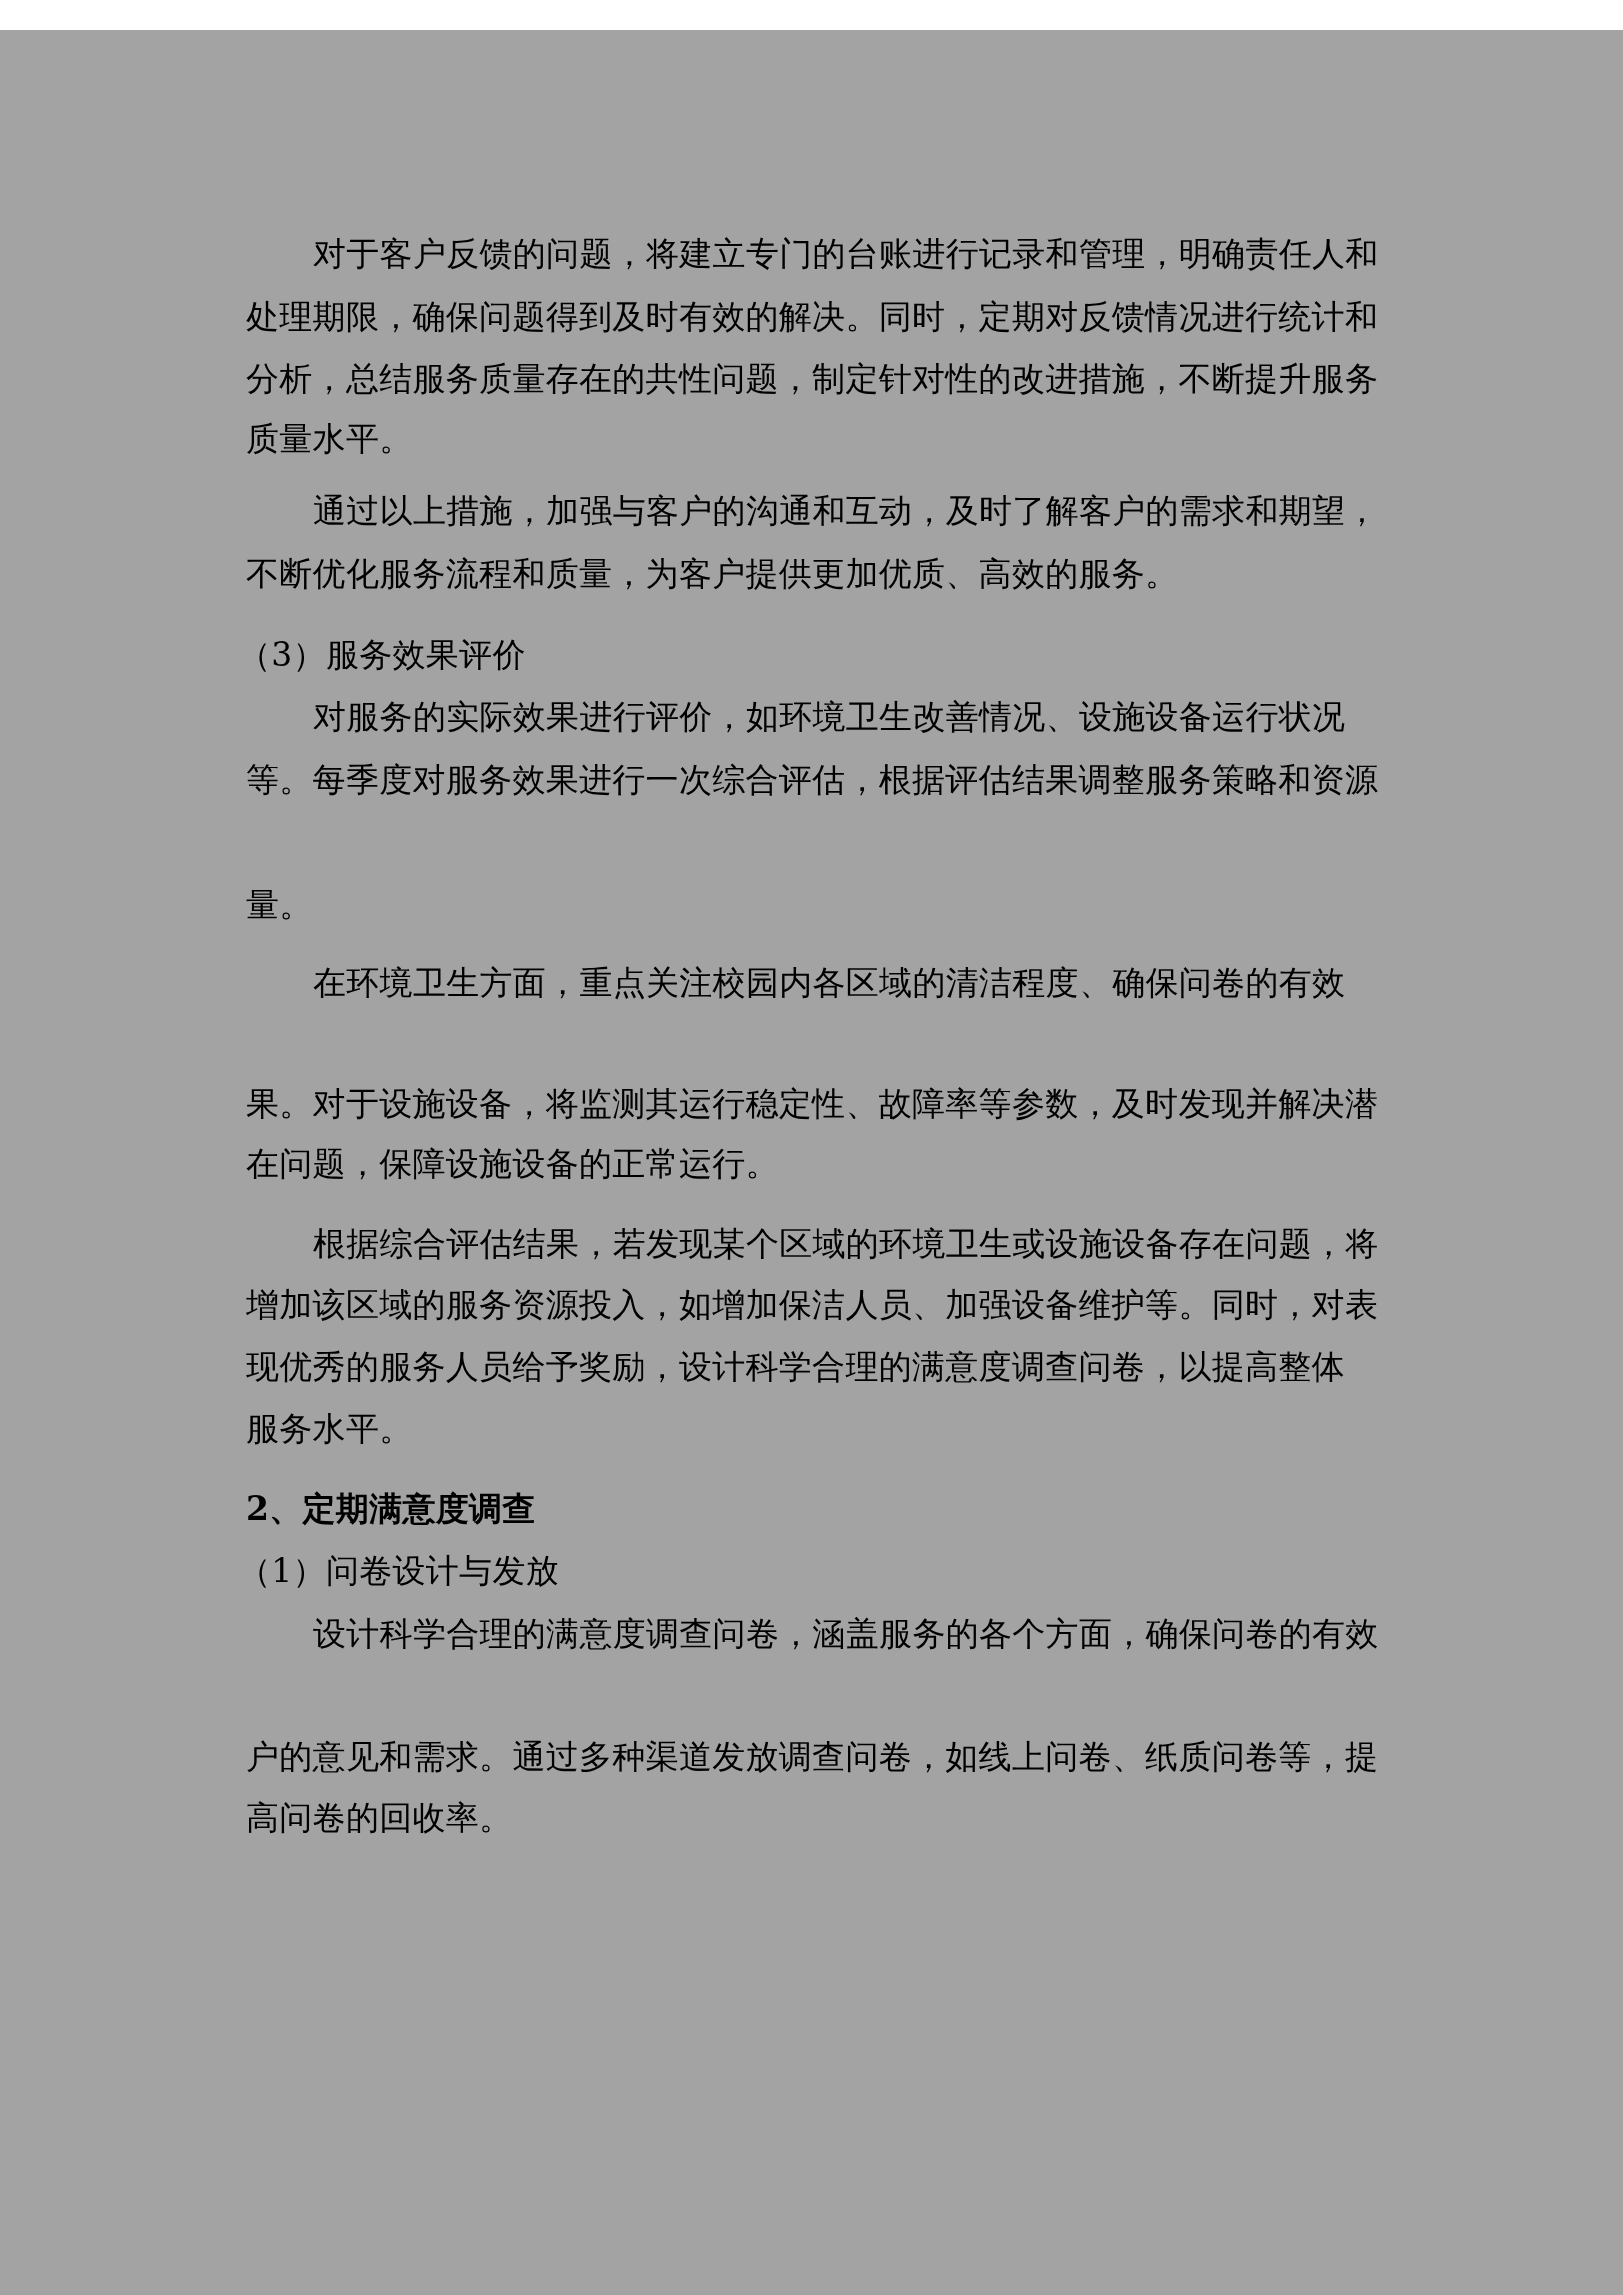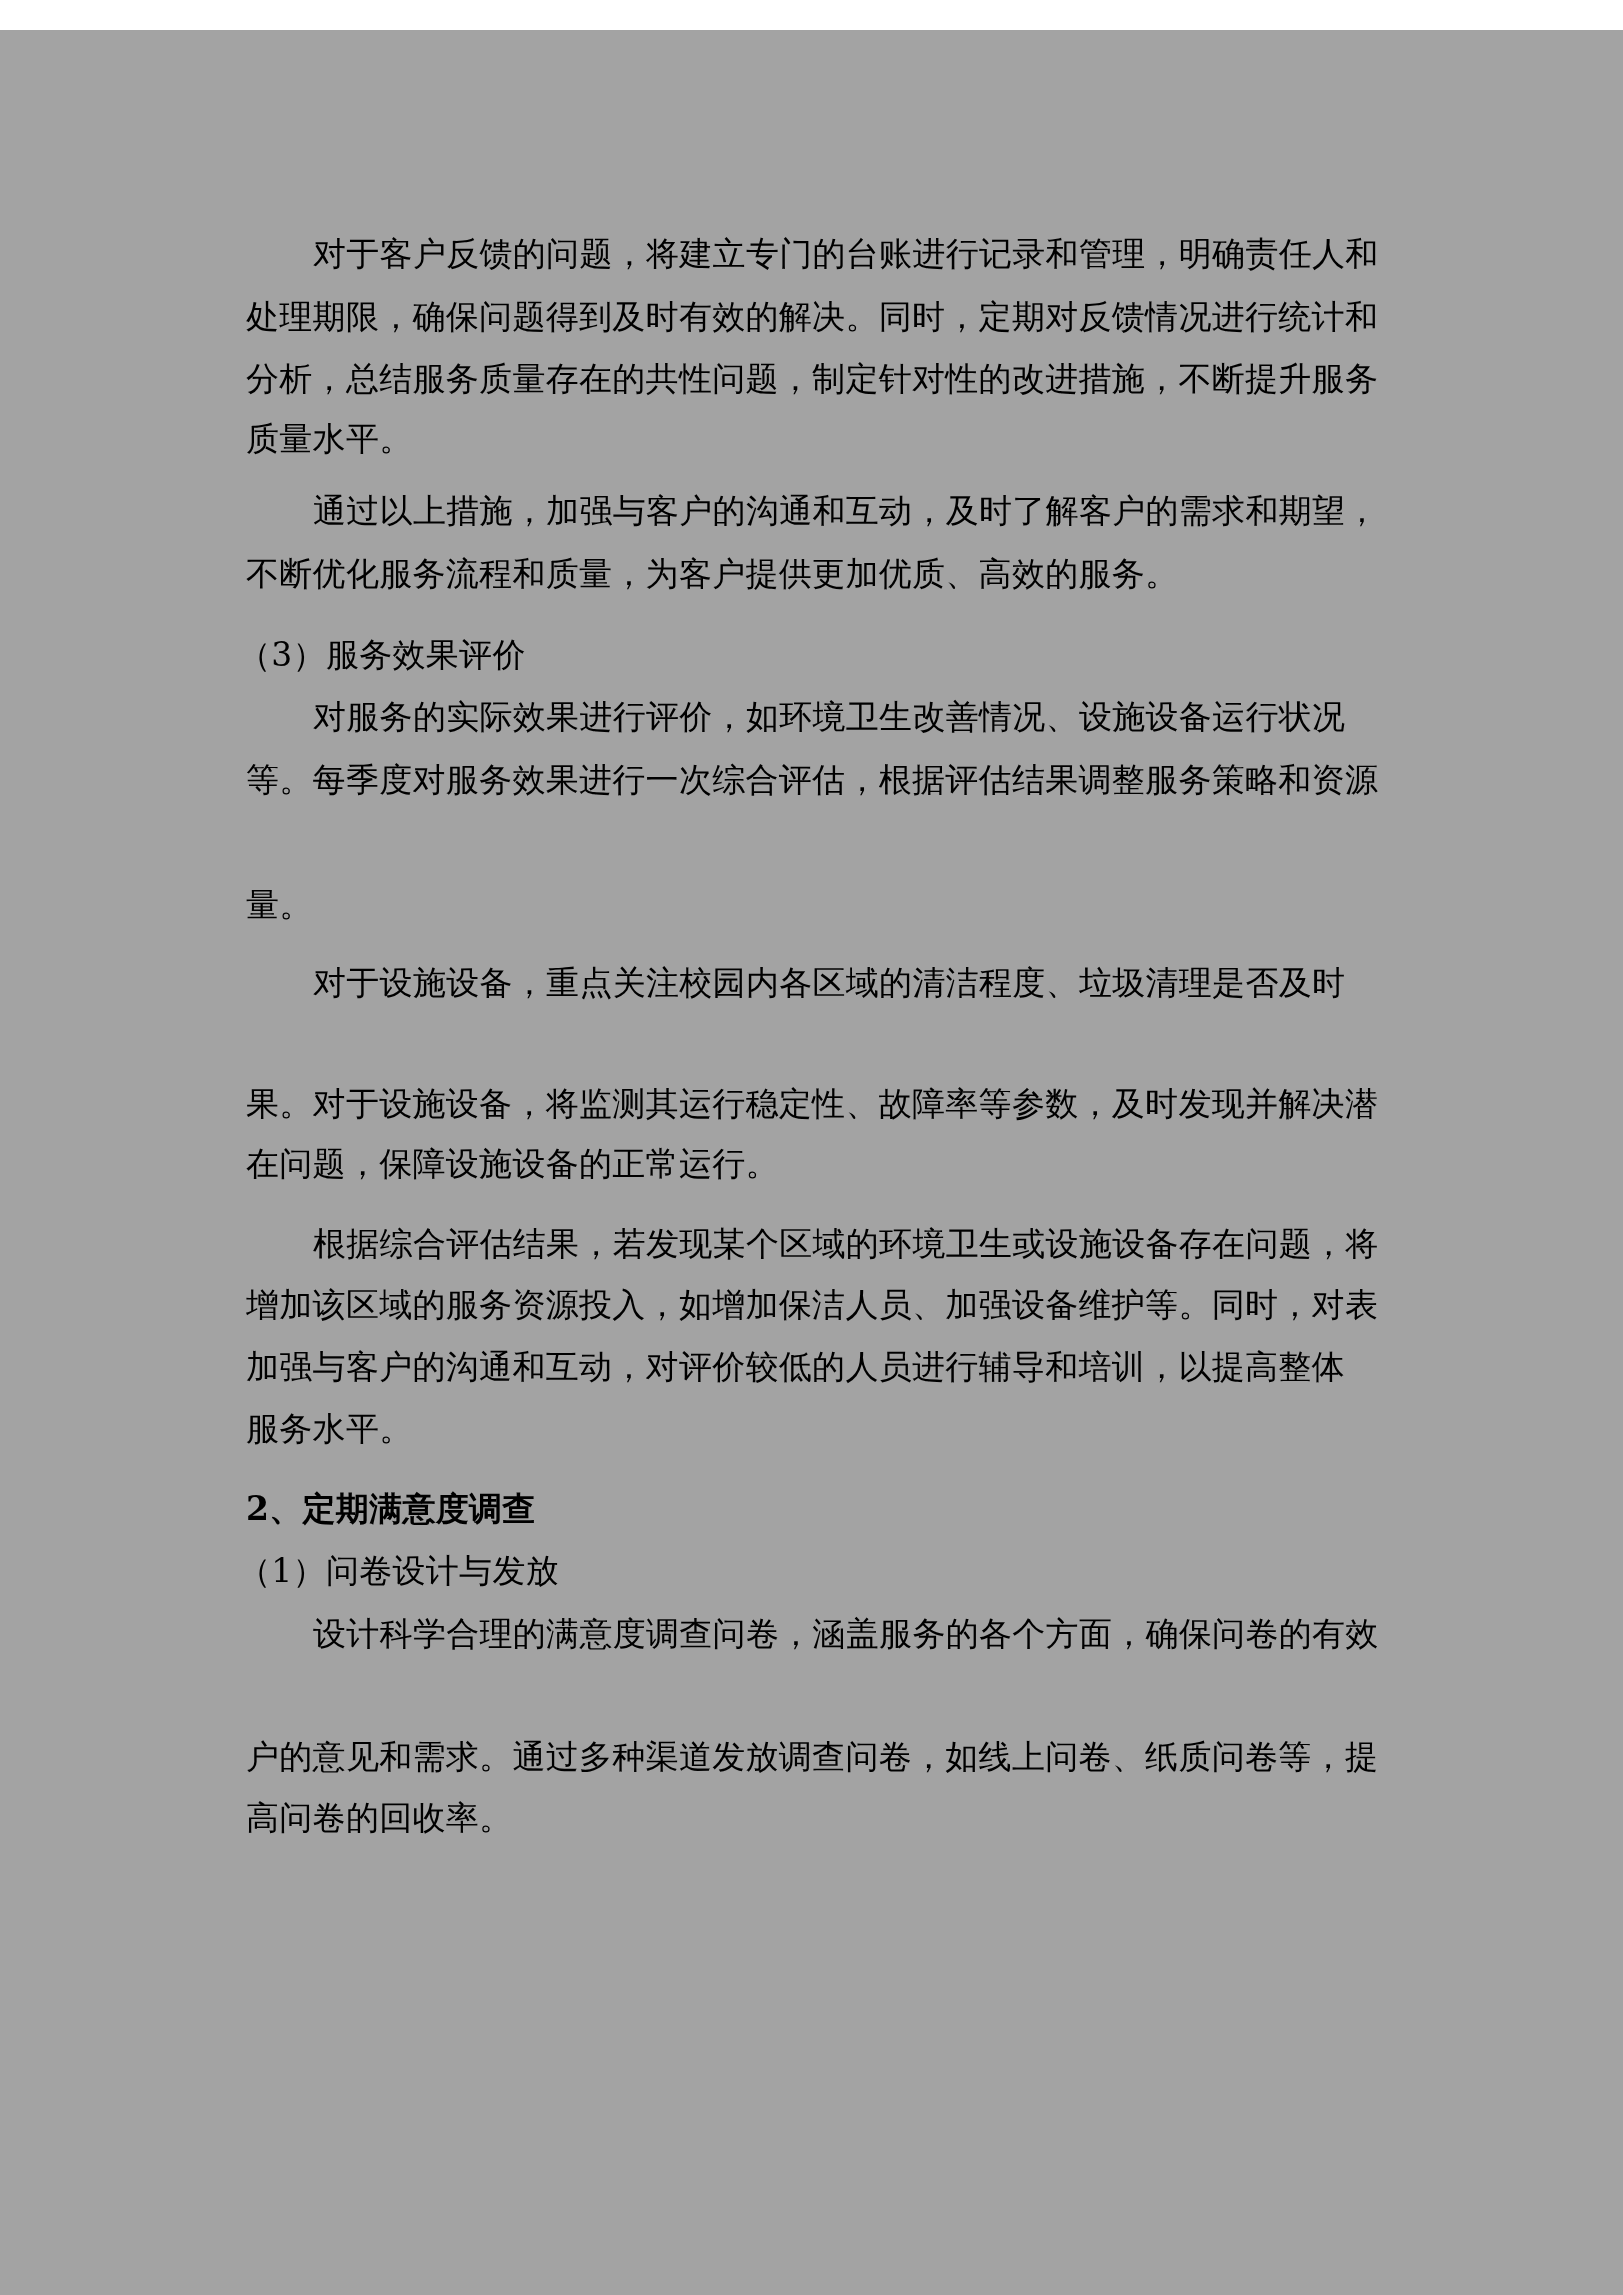"对于设施设备，重点关注校园内各区域的清洁程度、垃圾清理是否及时" div.line { text: 对于设施设备，重点关注校园内各区域的清洁程度、垃圾清理是否及时 -> 在环境卫生方面，重点关注校园内各区域的清洁程度、确保问卷的有效 }
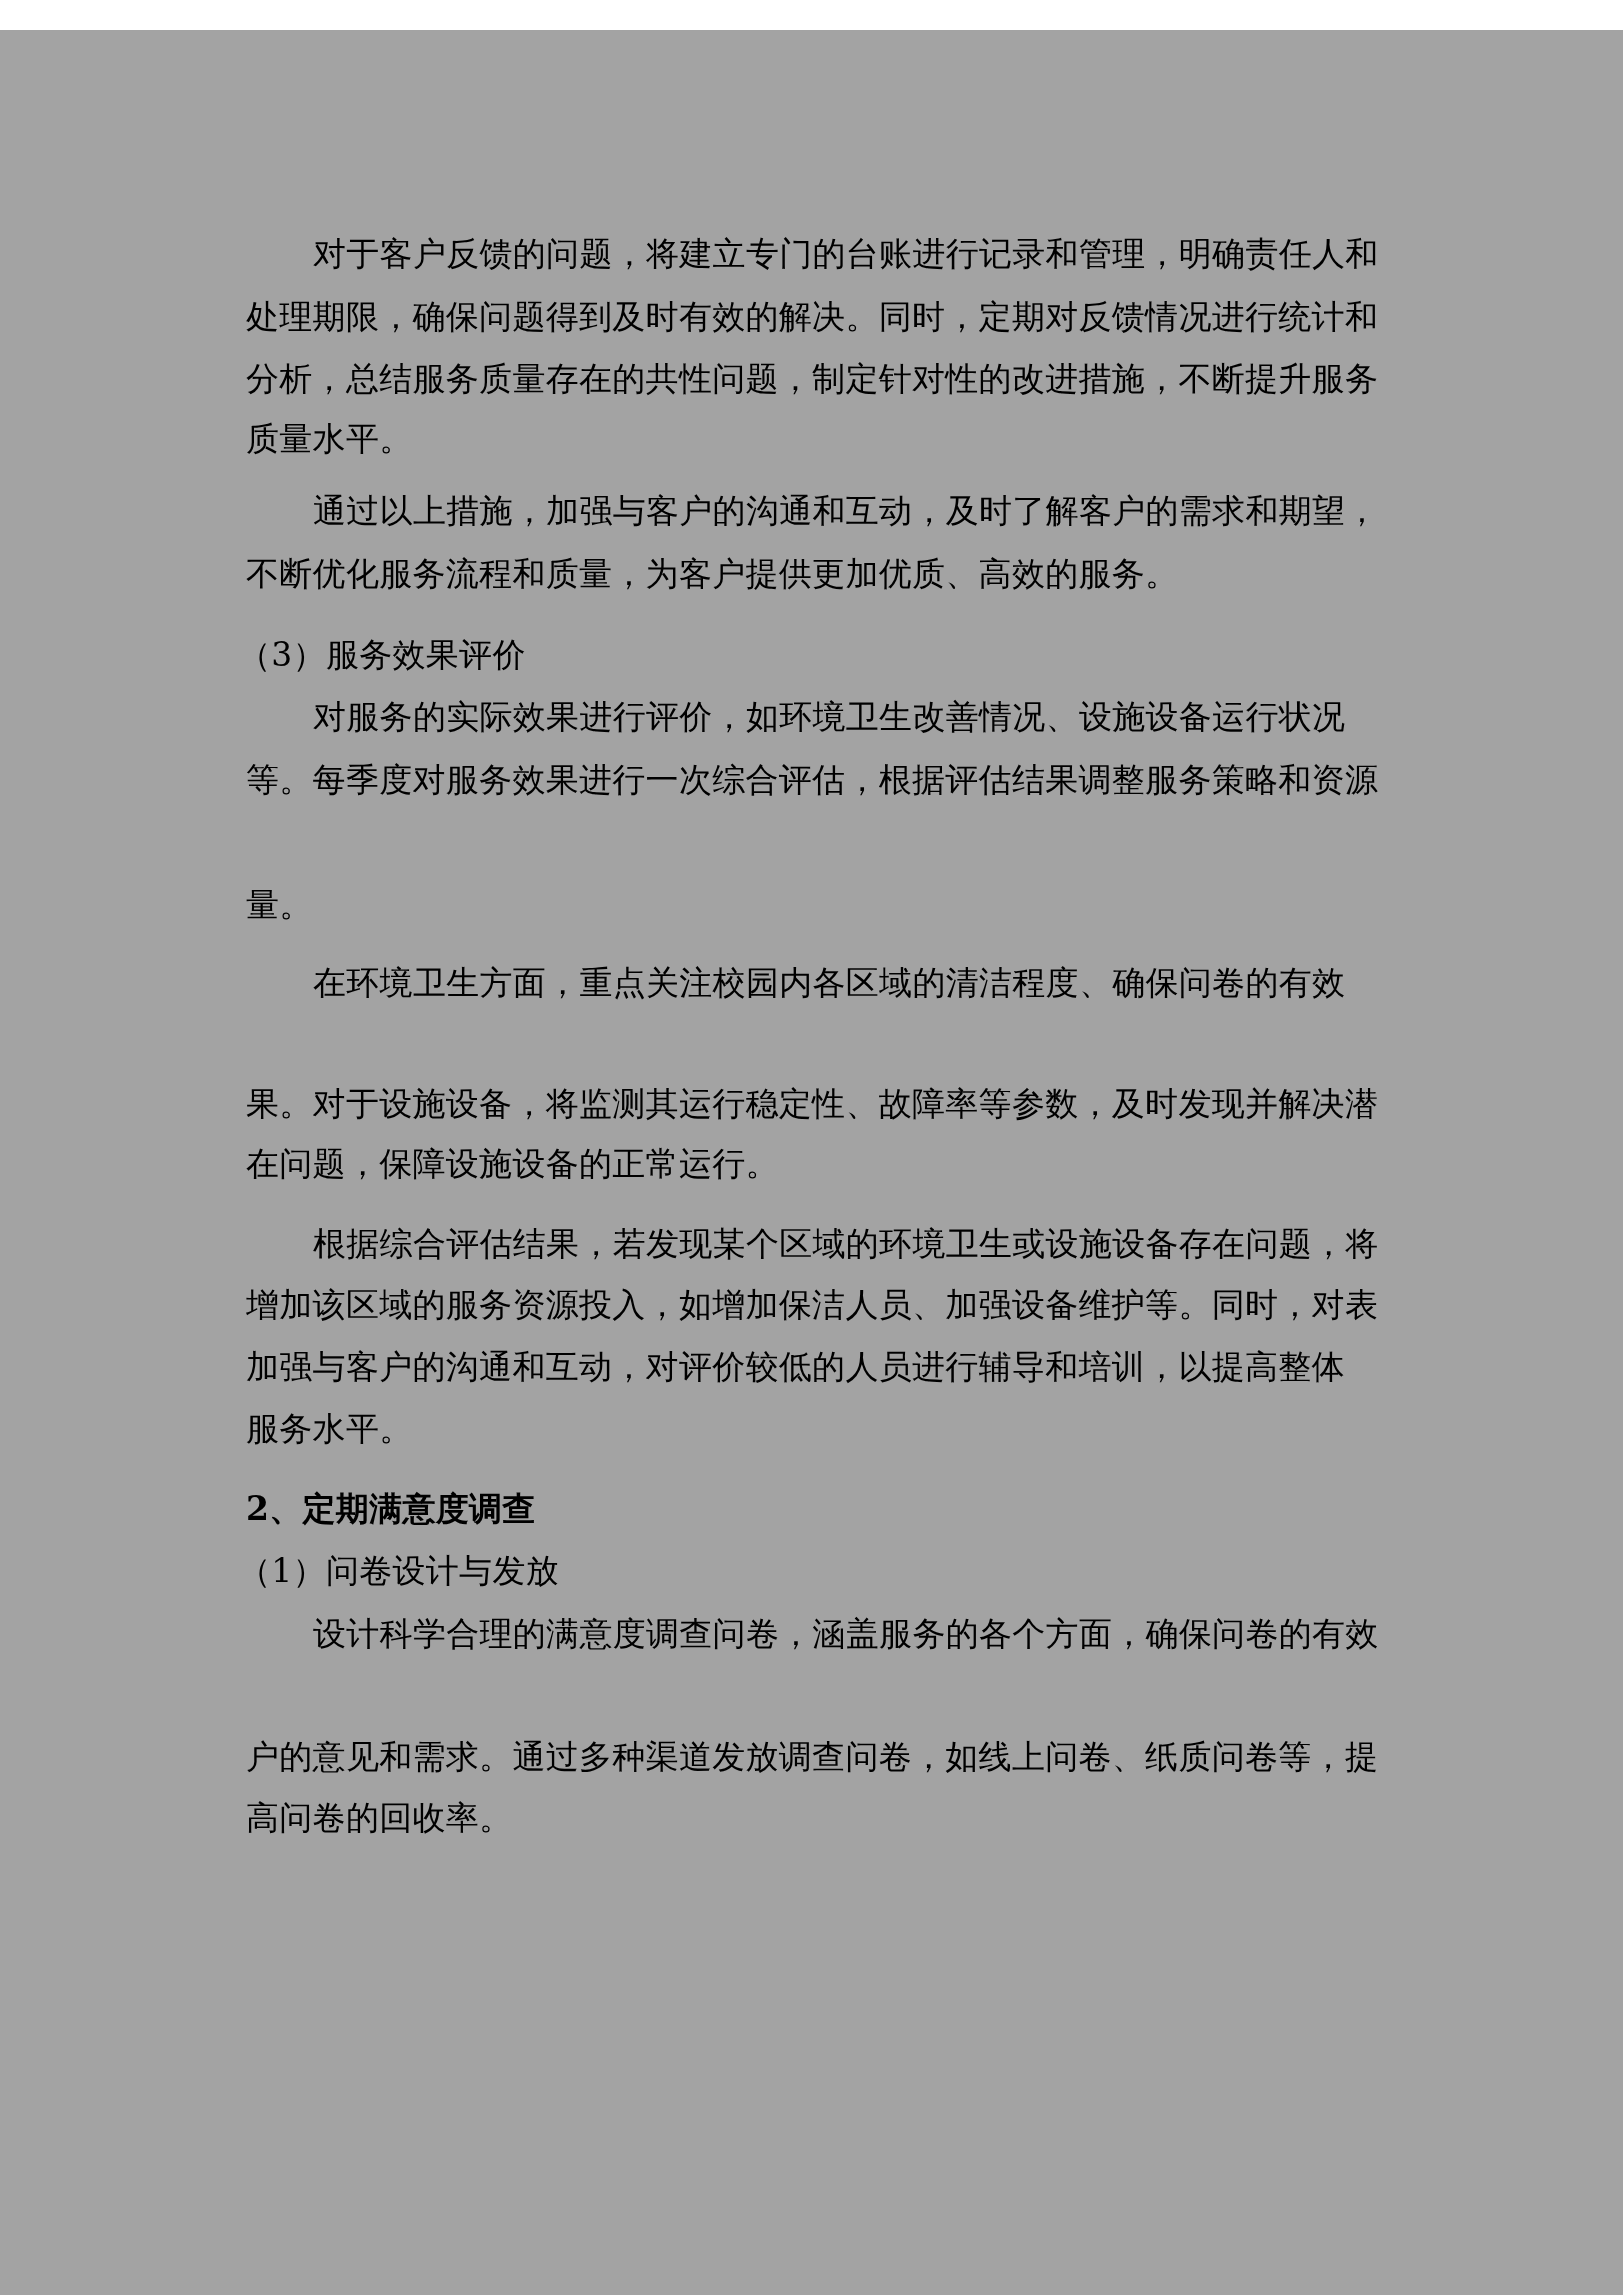"加强与客户的沟通和互动，对评价较低的人员进行辅导和培训，以提高整体" div.line { text: 加强与客户的沟通和互动，对评价较低的人员进行辅导和培训 -> 现优秀的服务人员给予奖励，设计科学合理的满意度调查问卷 }
